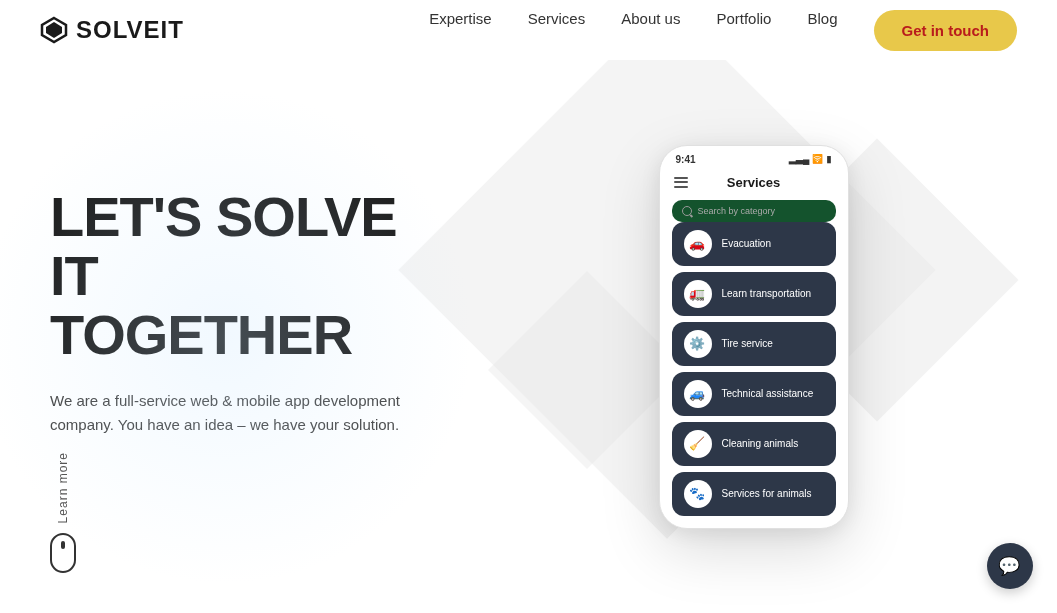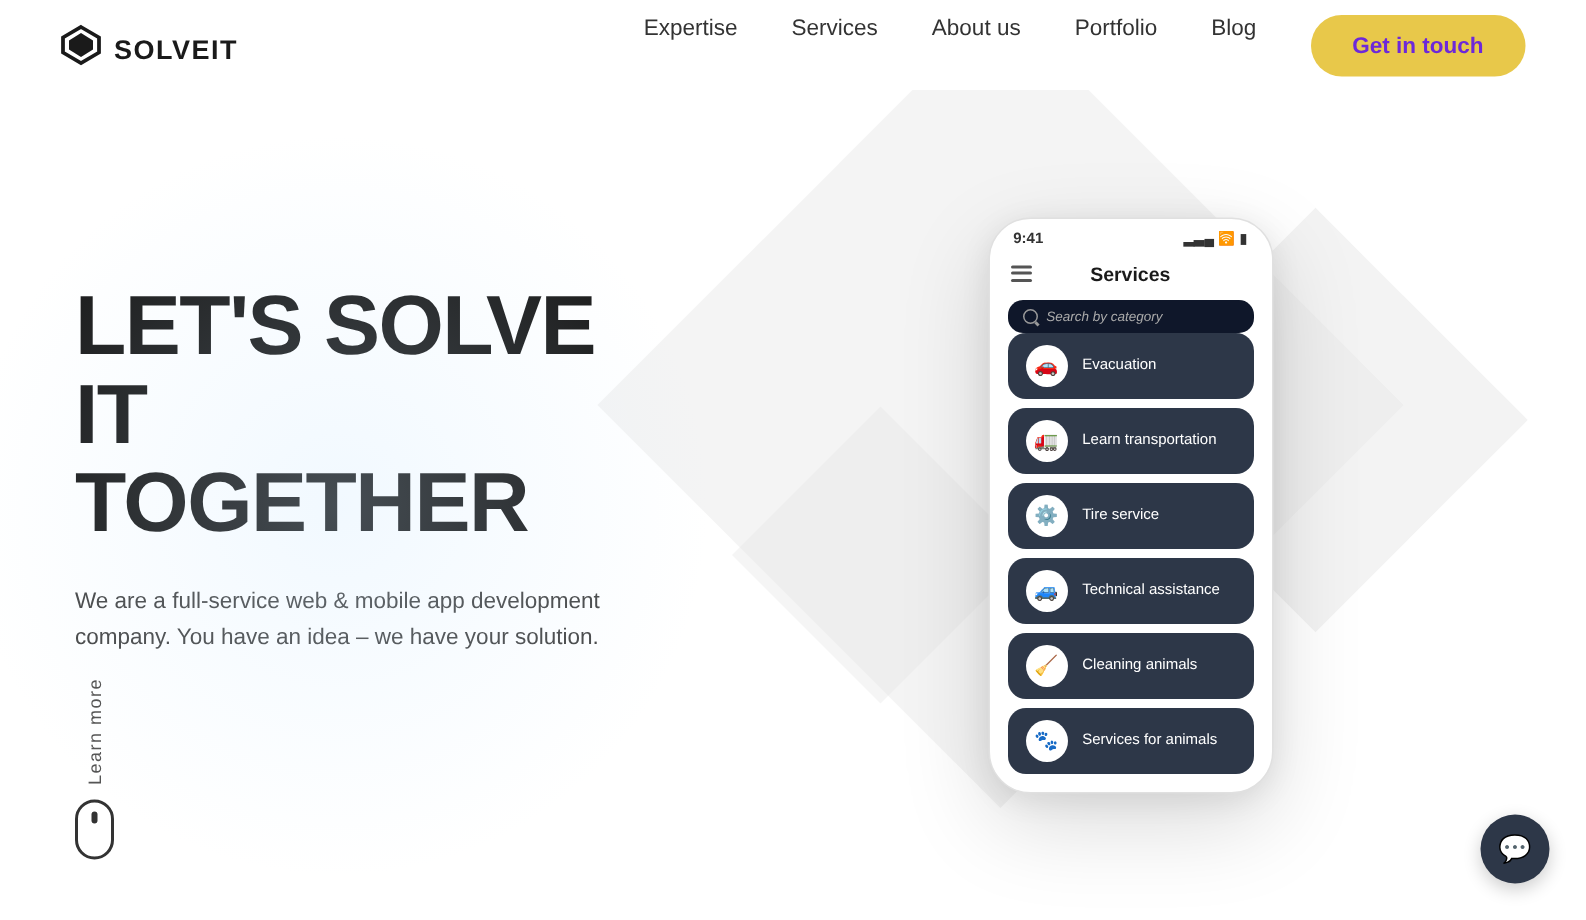"SOLVEIT" .logo { font-size: 18px -> 24px }
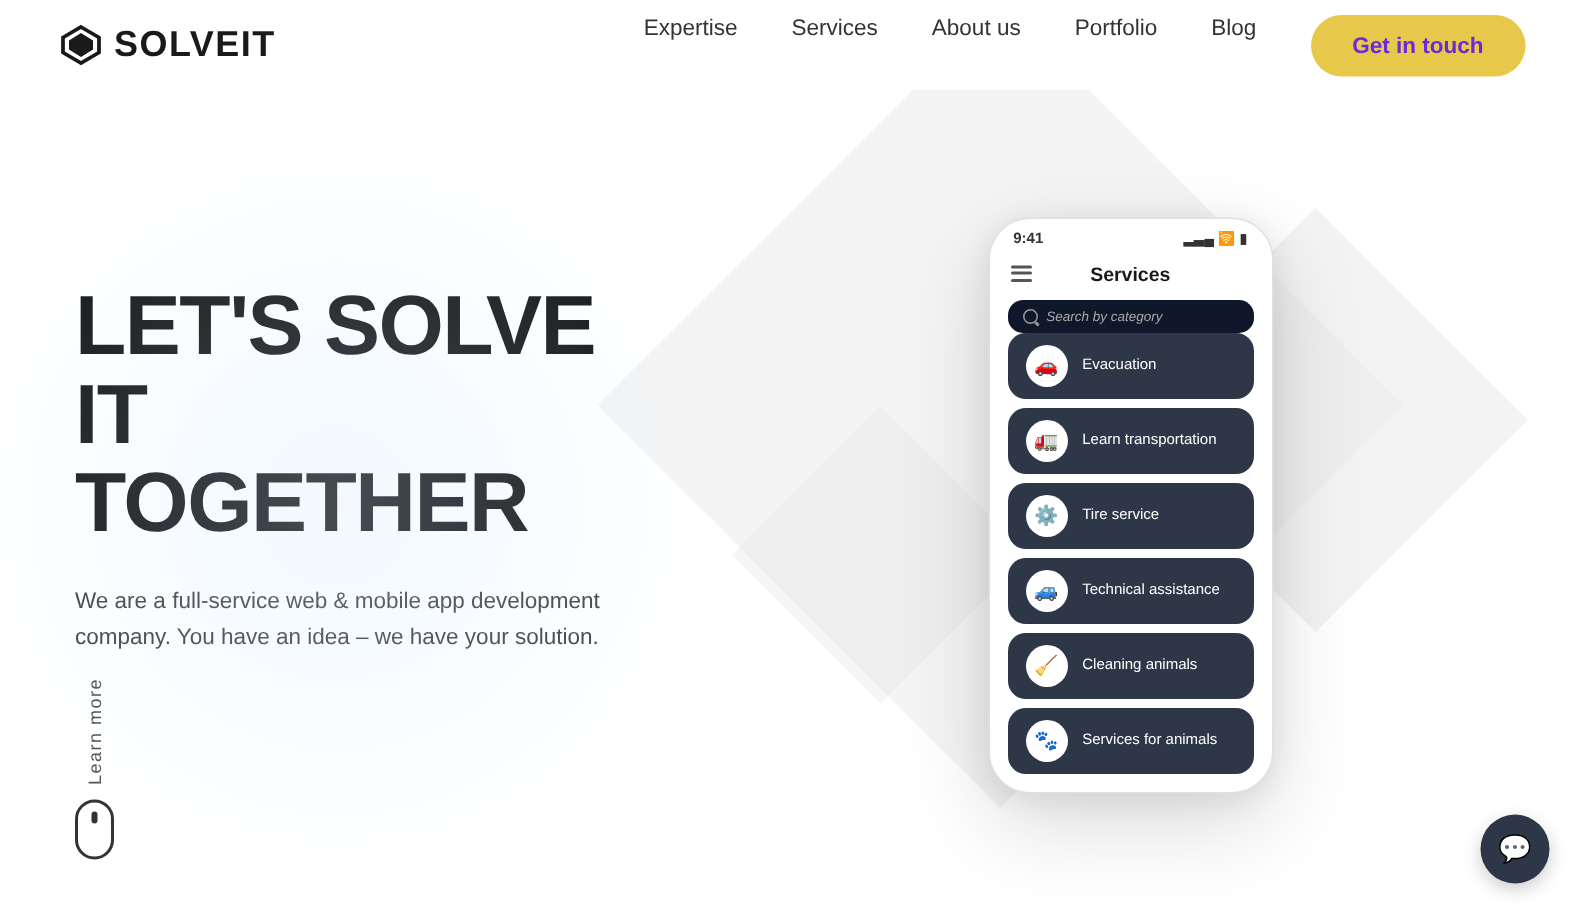"Get in touch" .nav-cta { color: #6d28d9 -> #b91c1c }
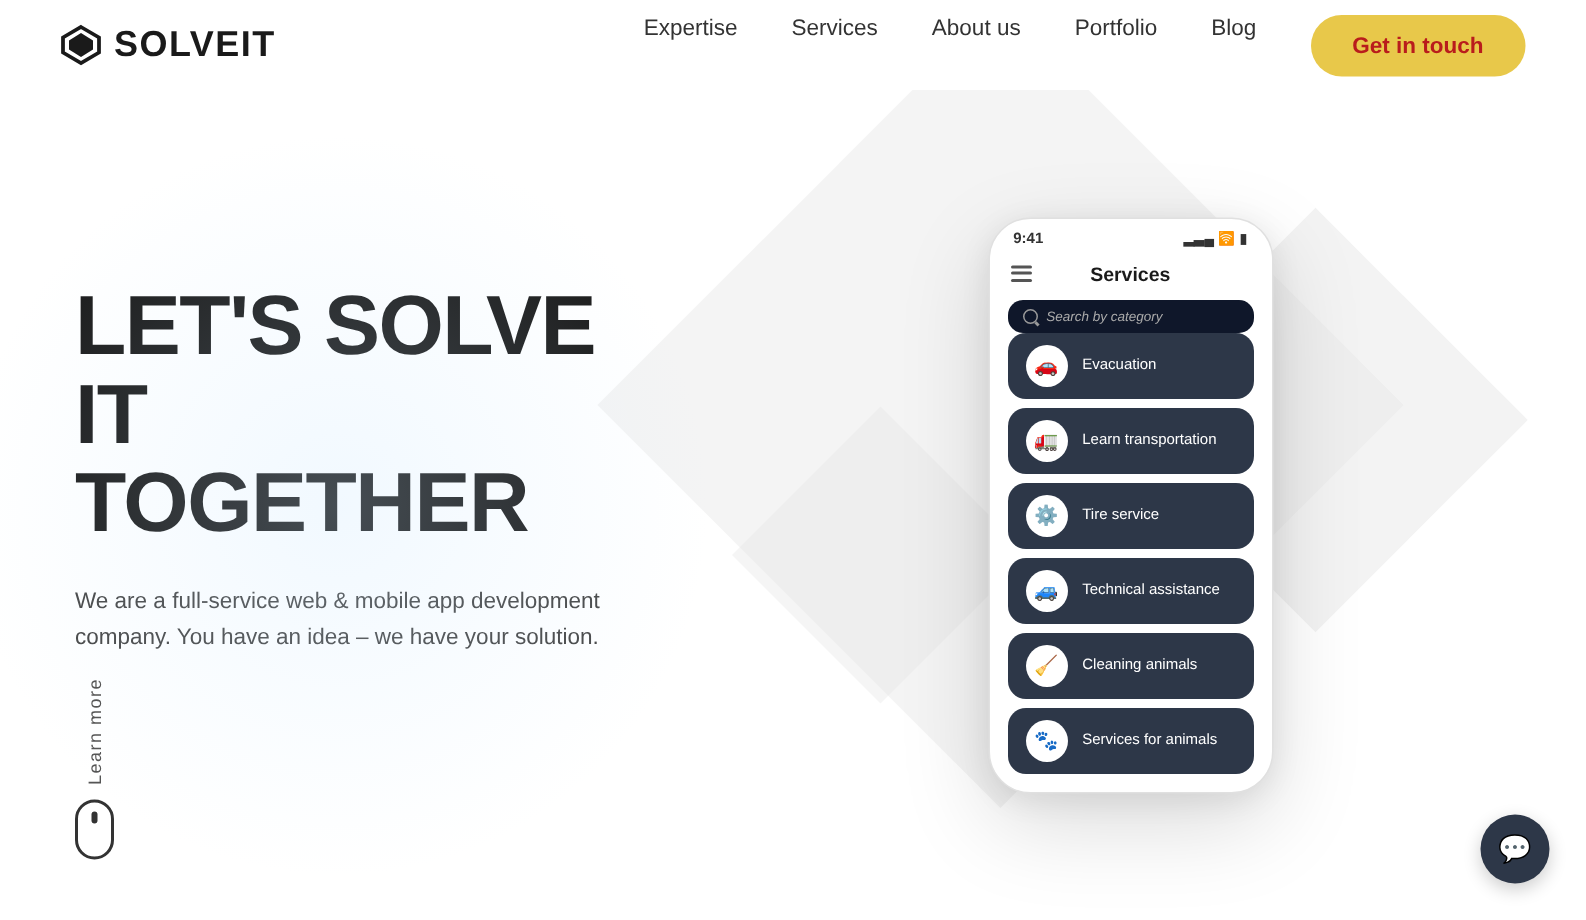"Search by category" .phone-search { background: #0f172a -> #14532d; font-style: italic -> none }
